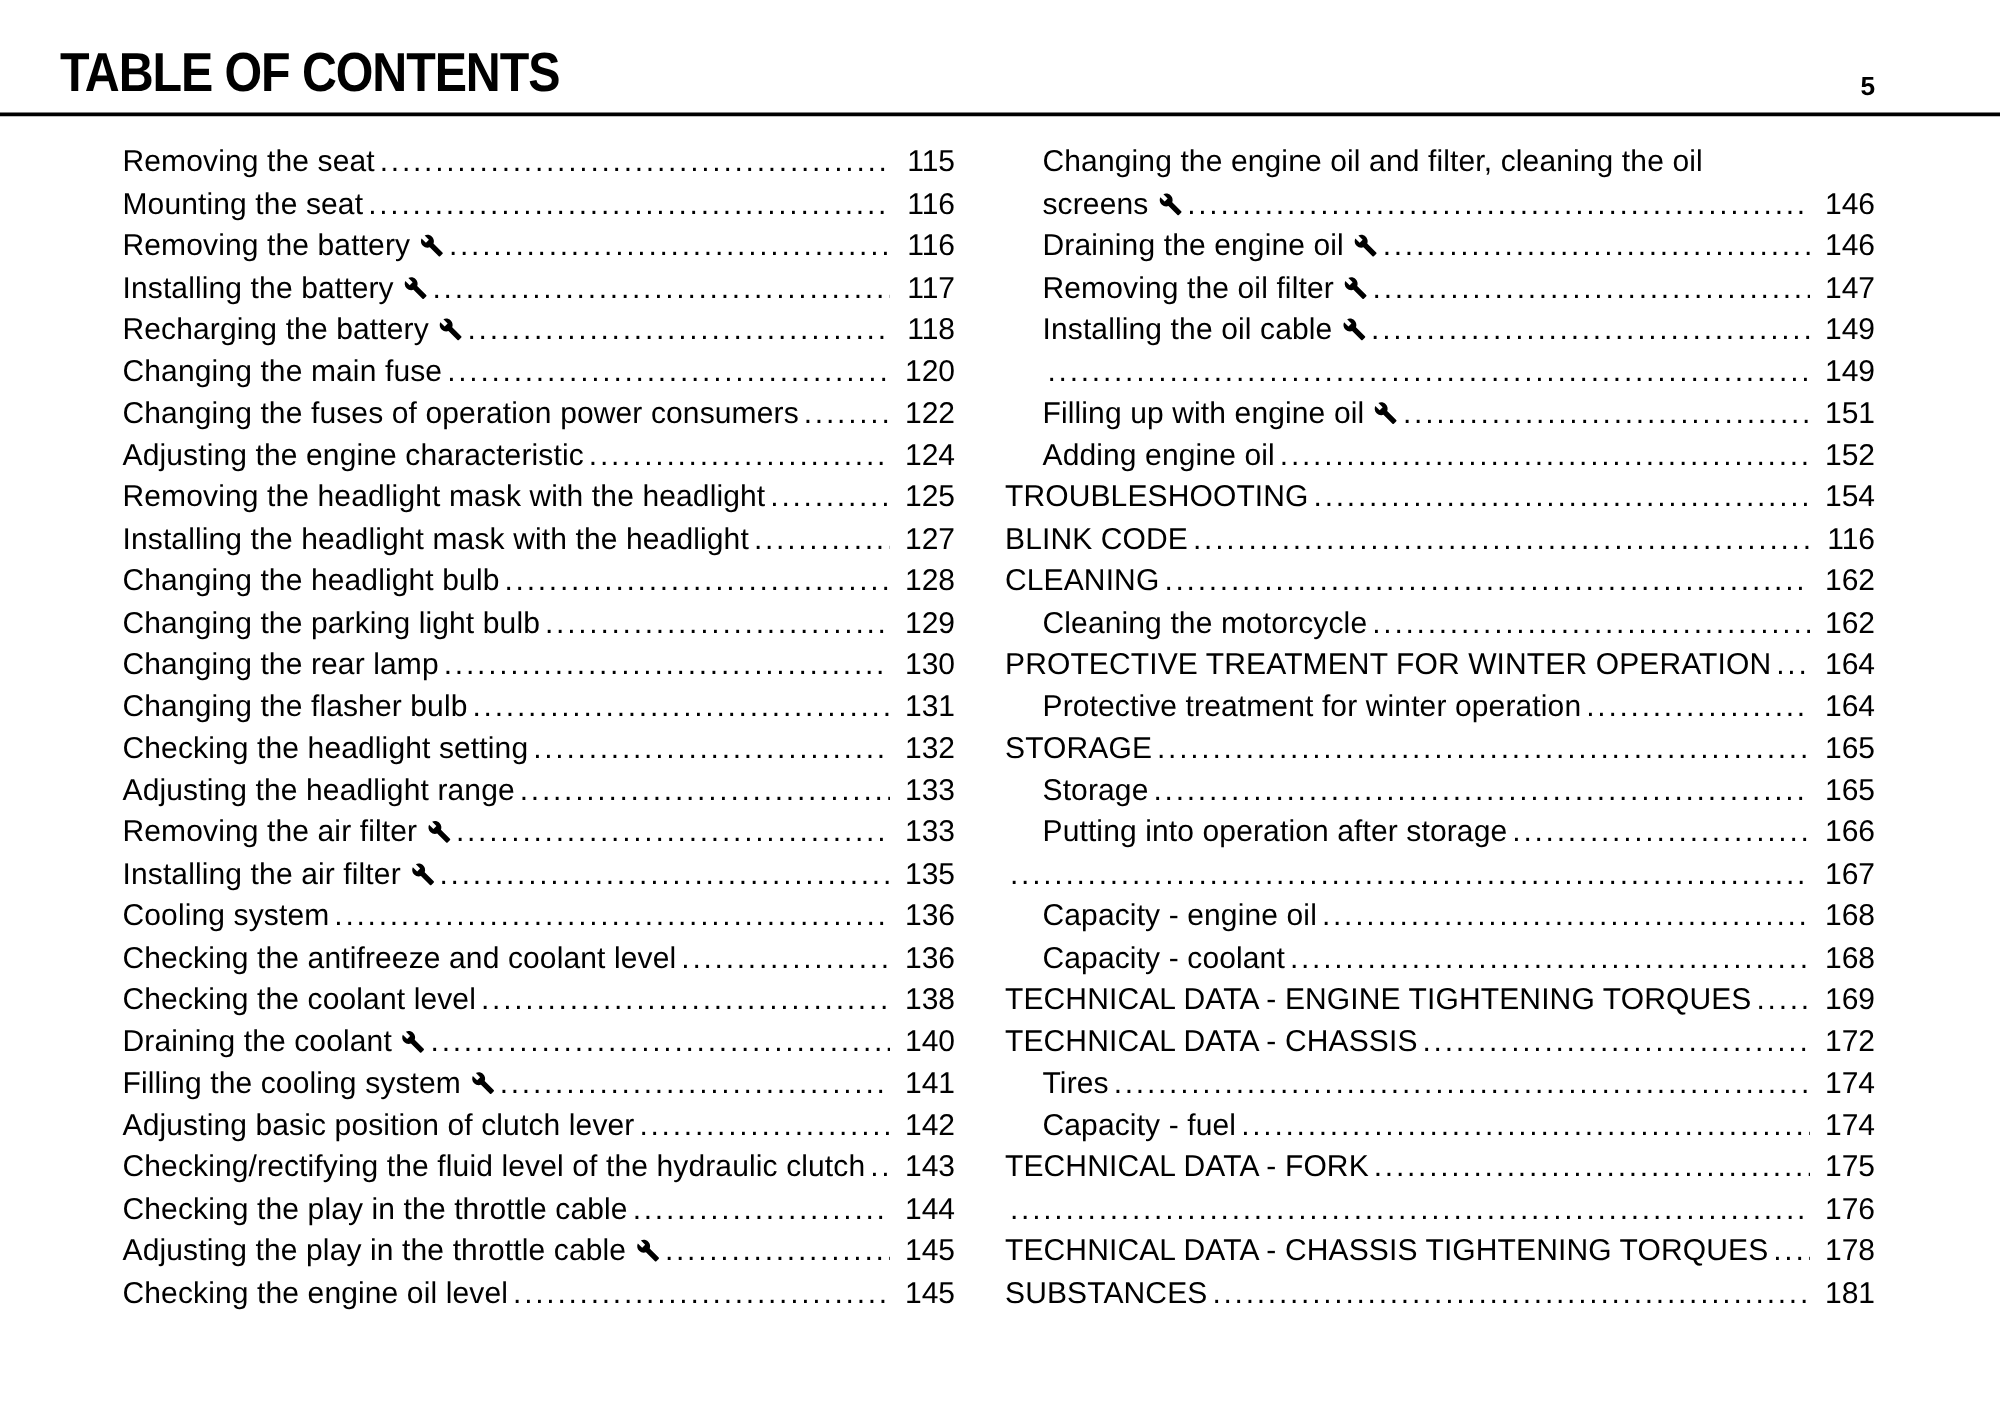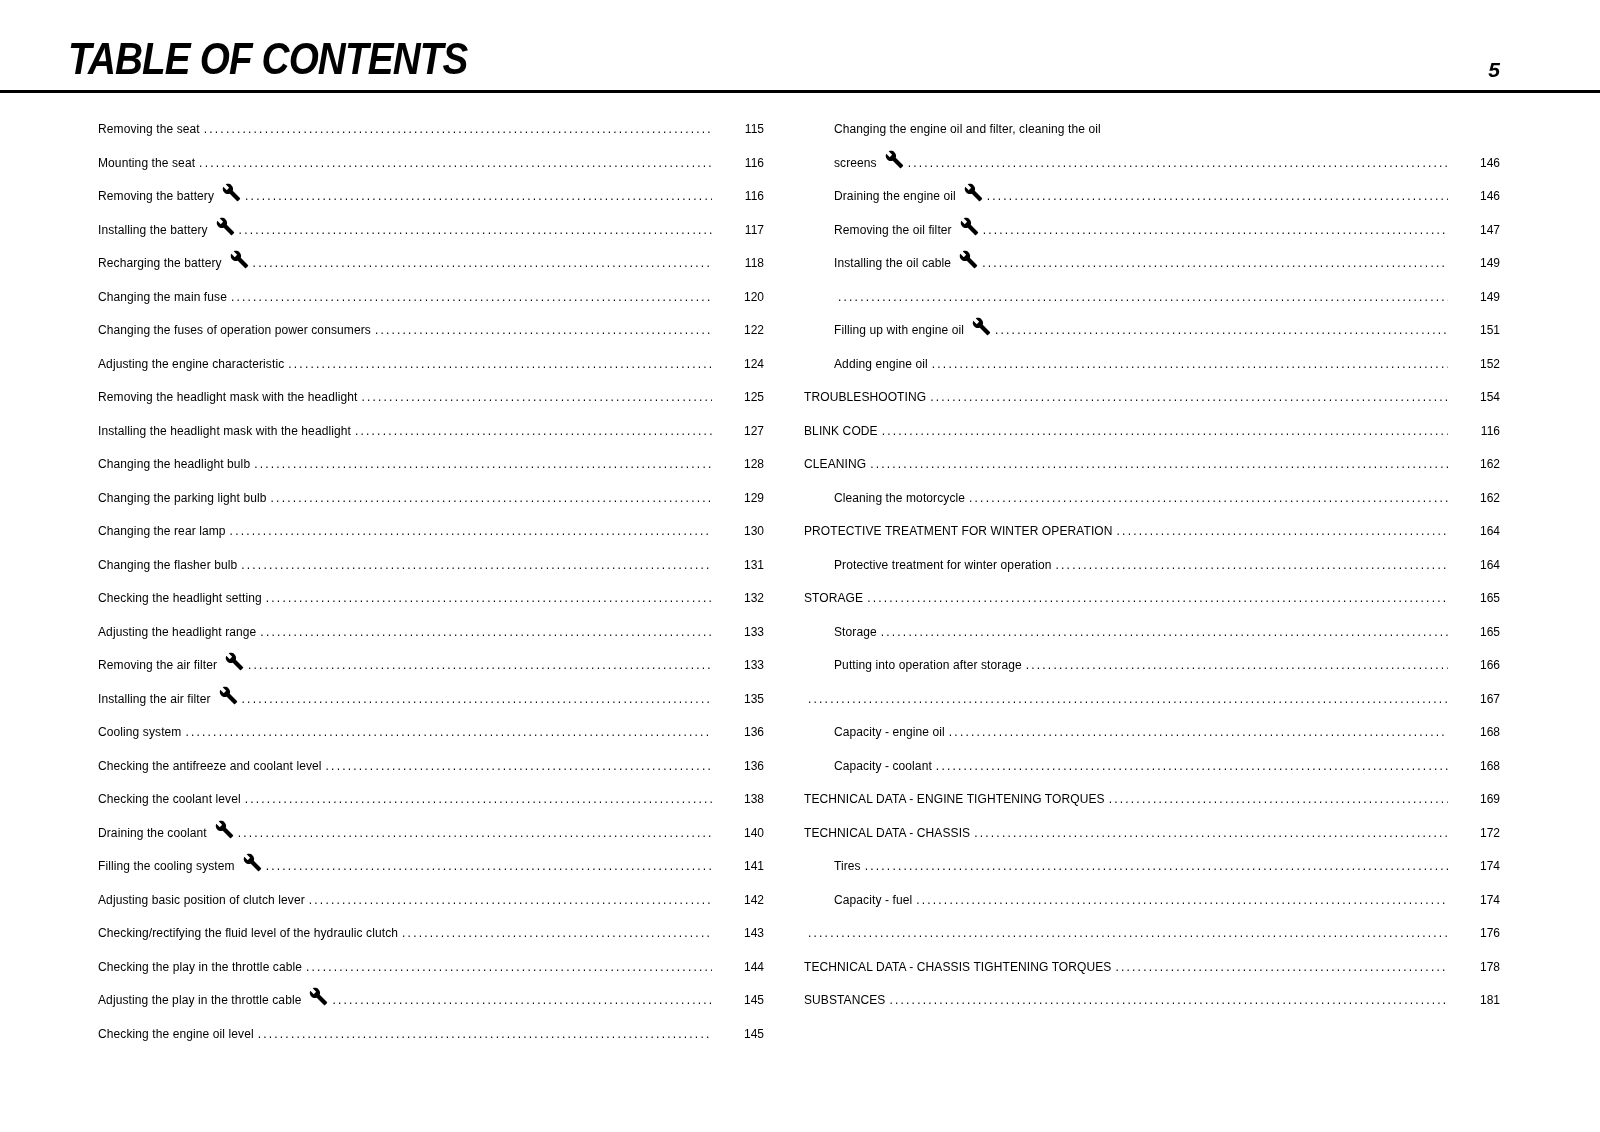"TABLE OF CONTENTS" .header-row { font-style: italic -> none; padding: 34px 100px 6px 68px -> 34px 100px 6px 48px }
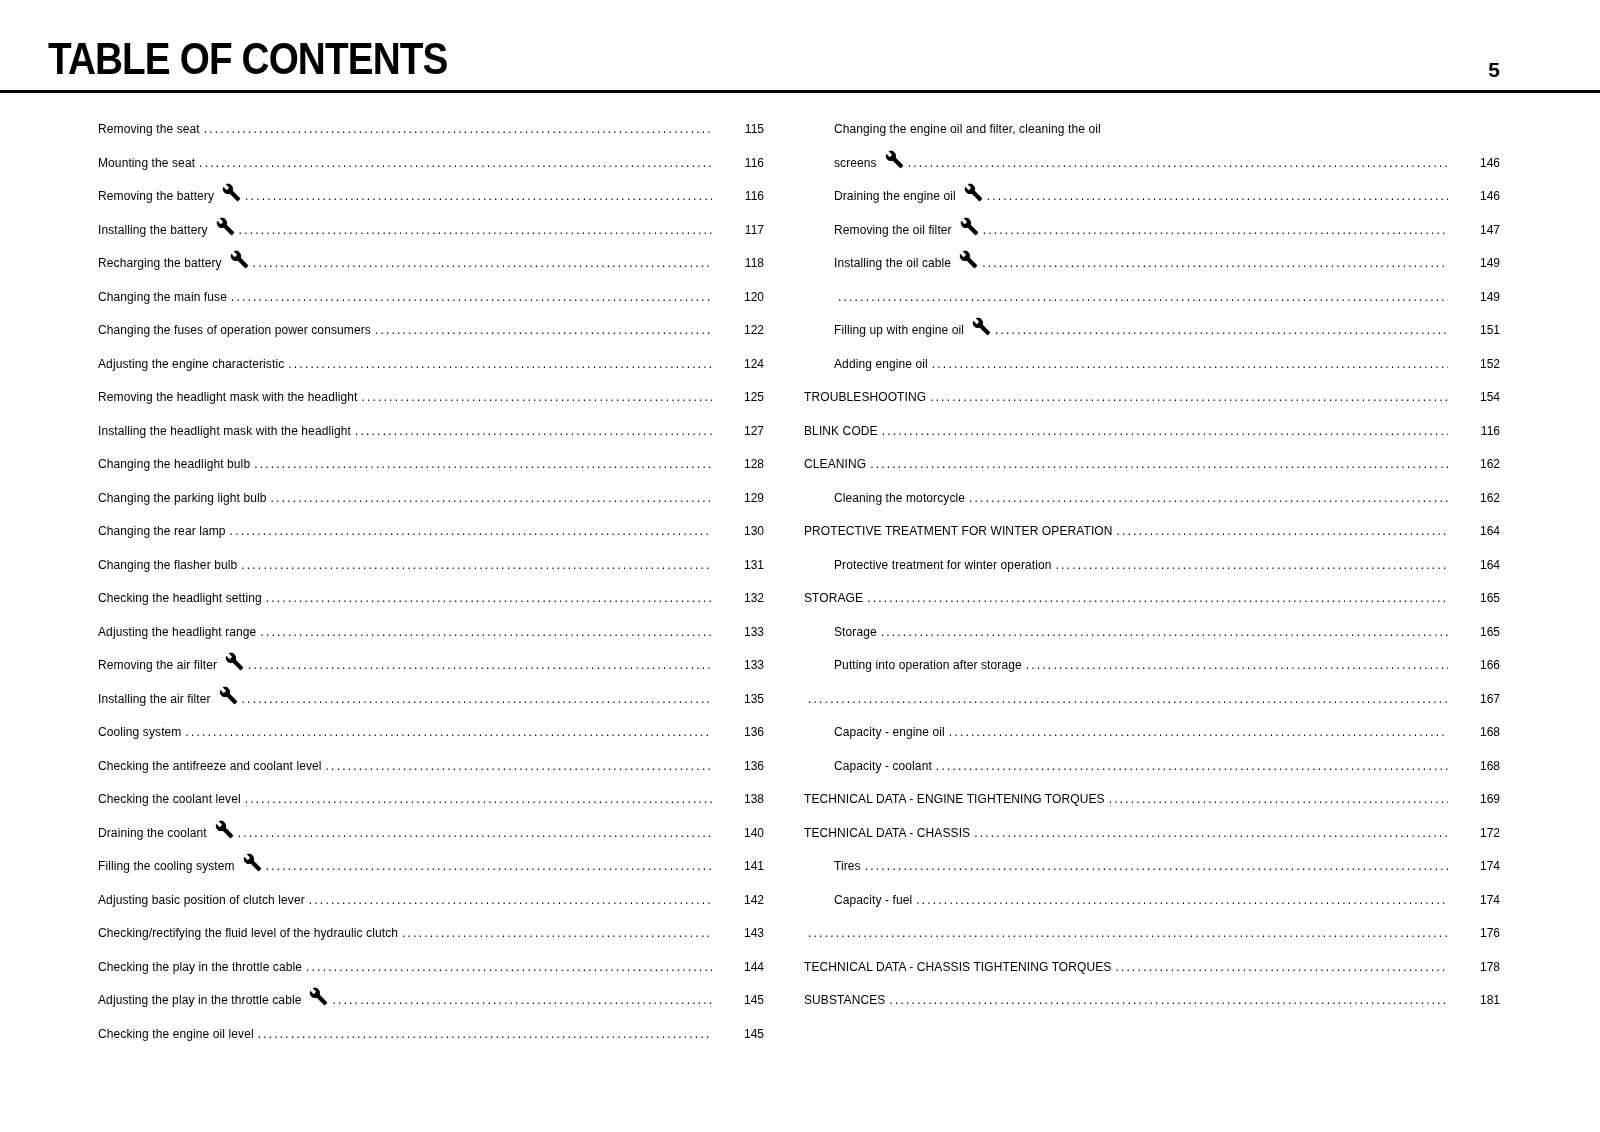"Removing the seat" .entry { font-size: 12px -> 24px }
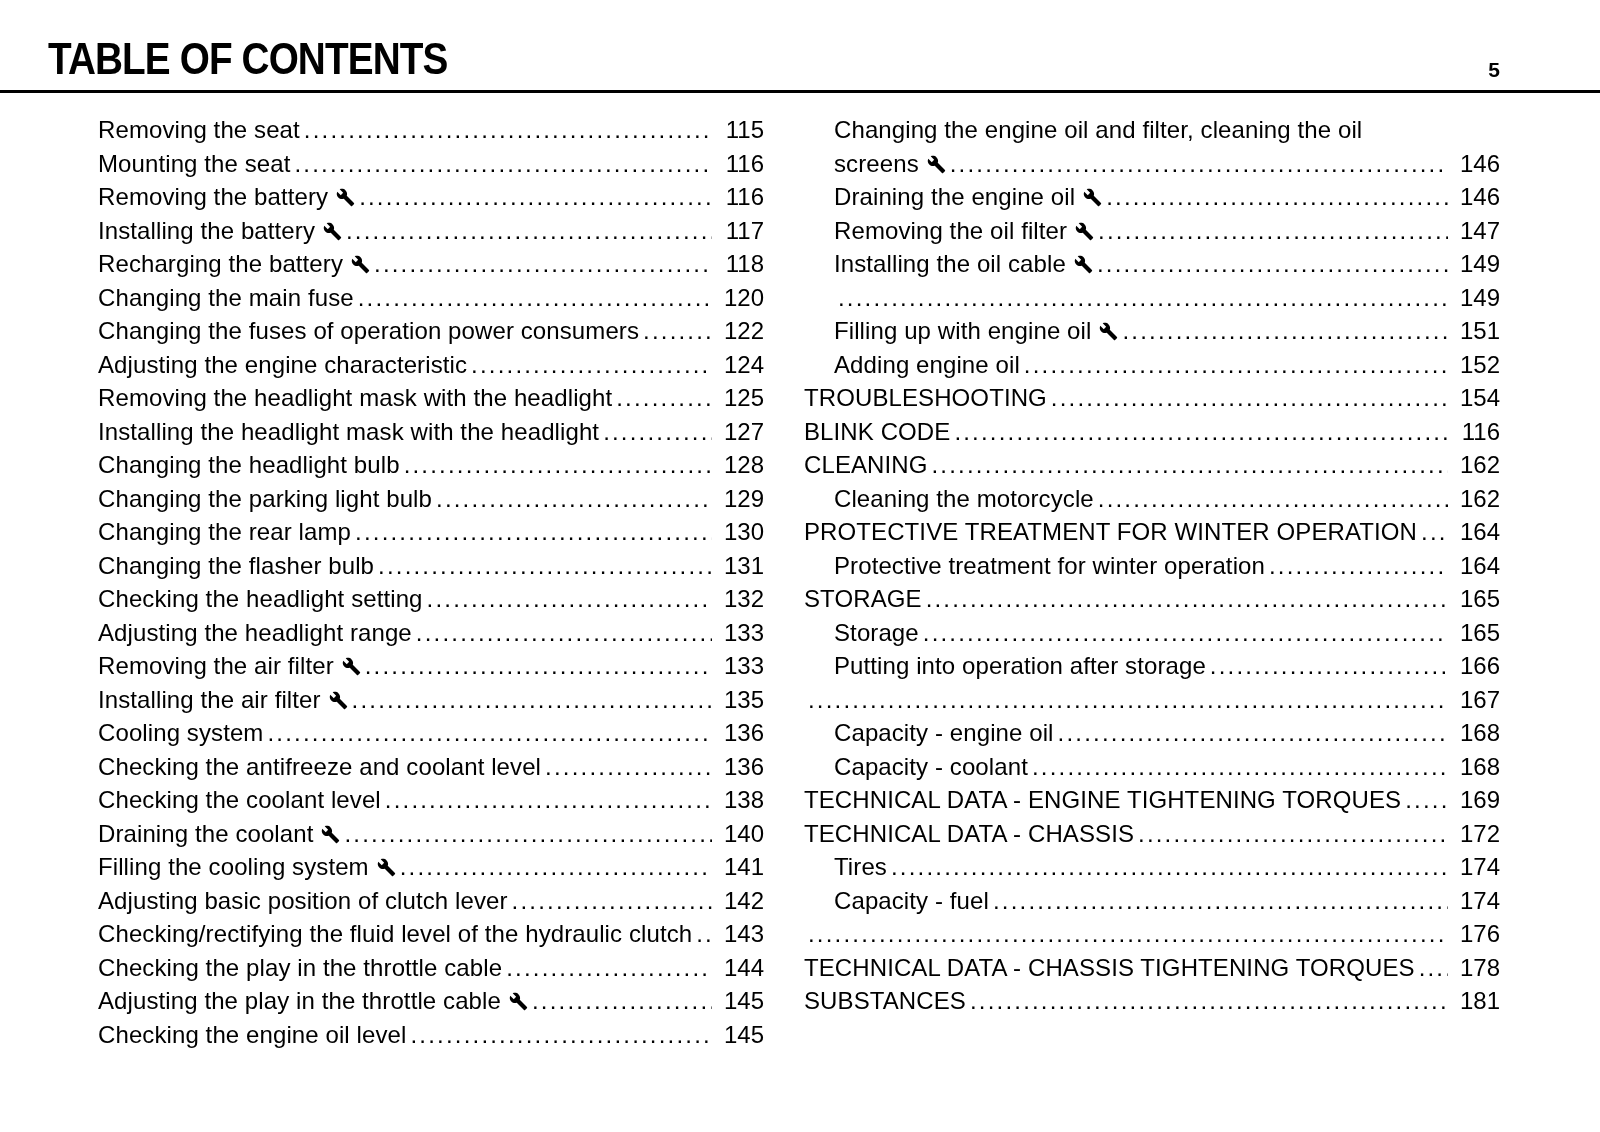"TECHNICAL DATA - FORK" div.entry { html: none -> <div> <div> <span><span>TECHNICAL DATA - FORK</span></span> <span></span> <span>175</span> </div> </div> }
